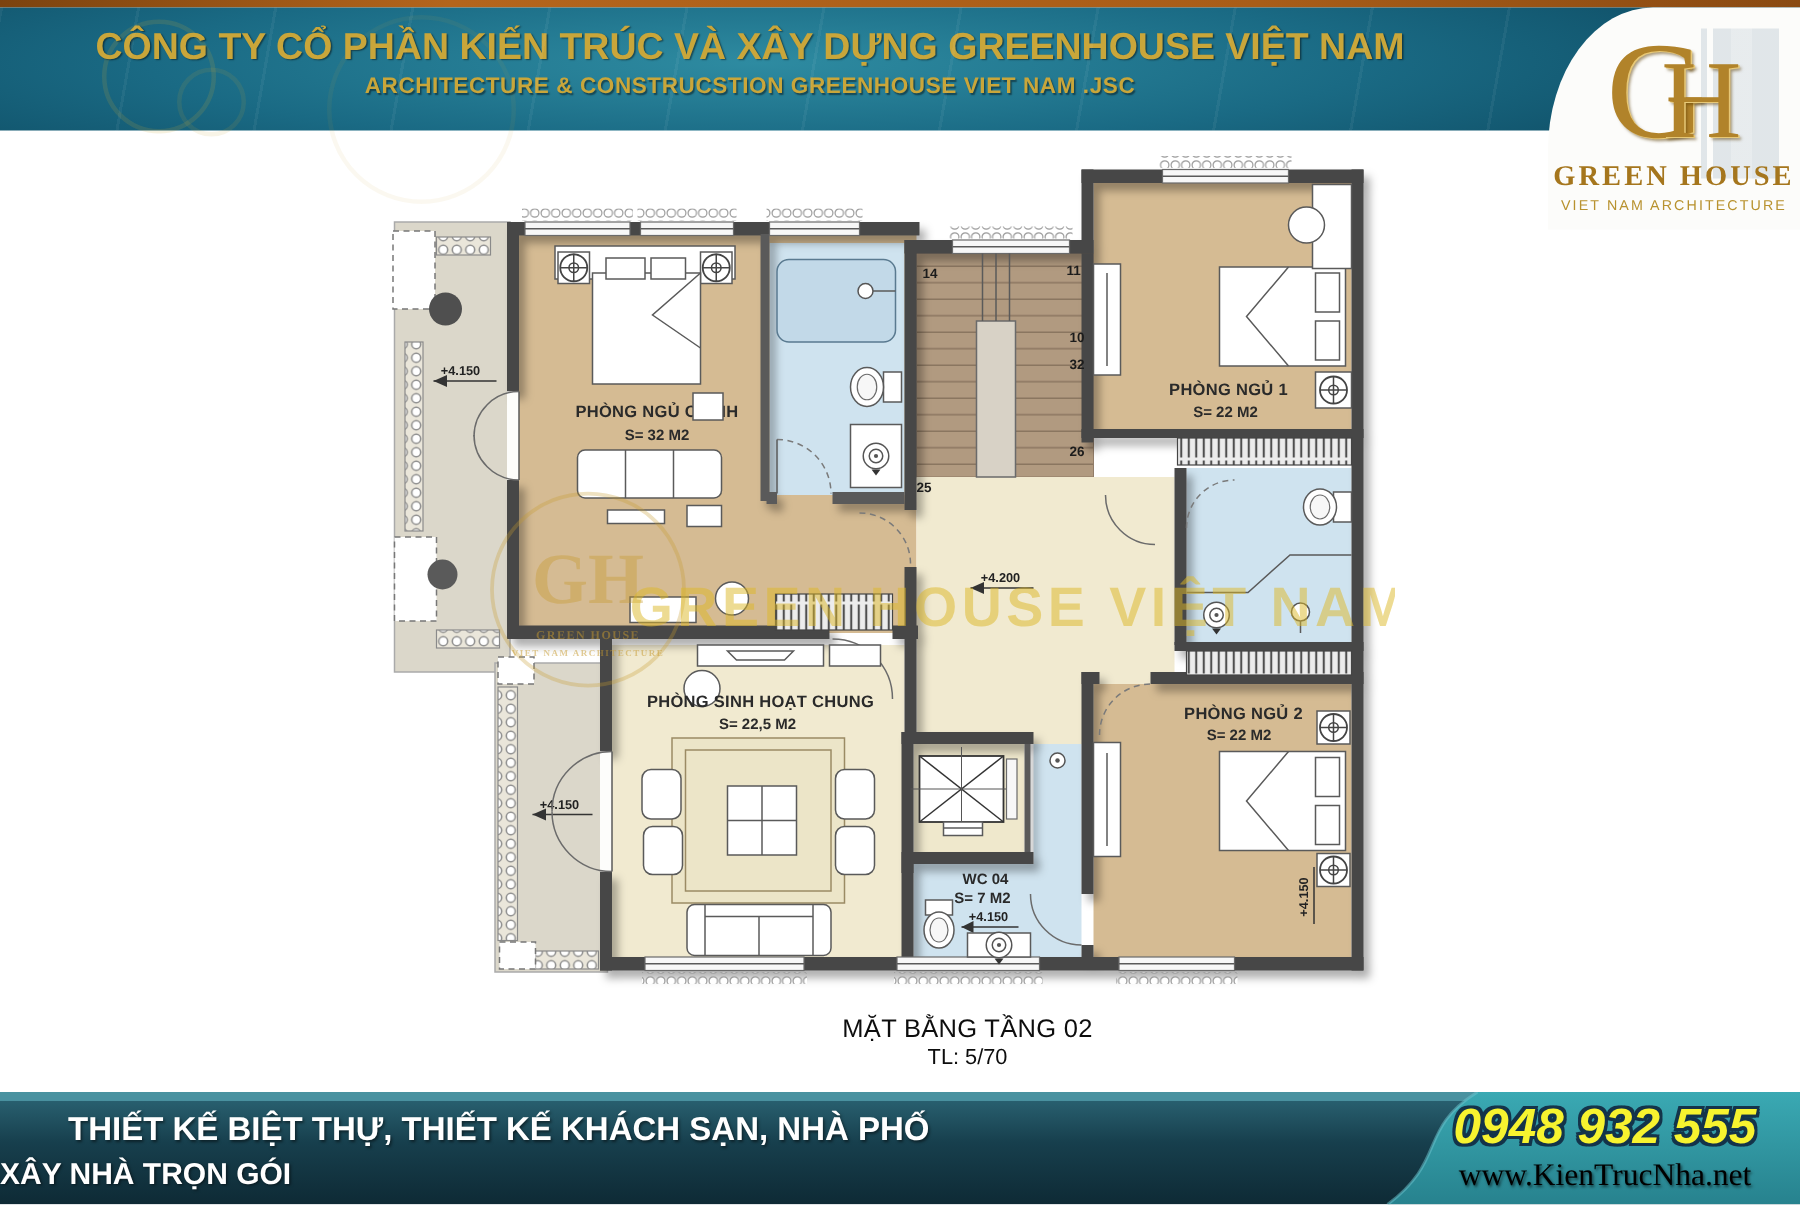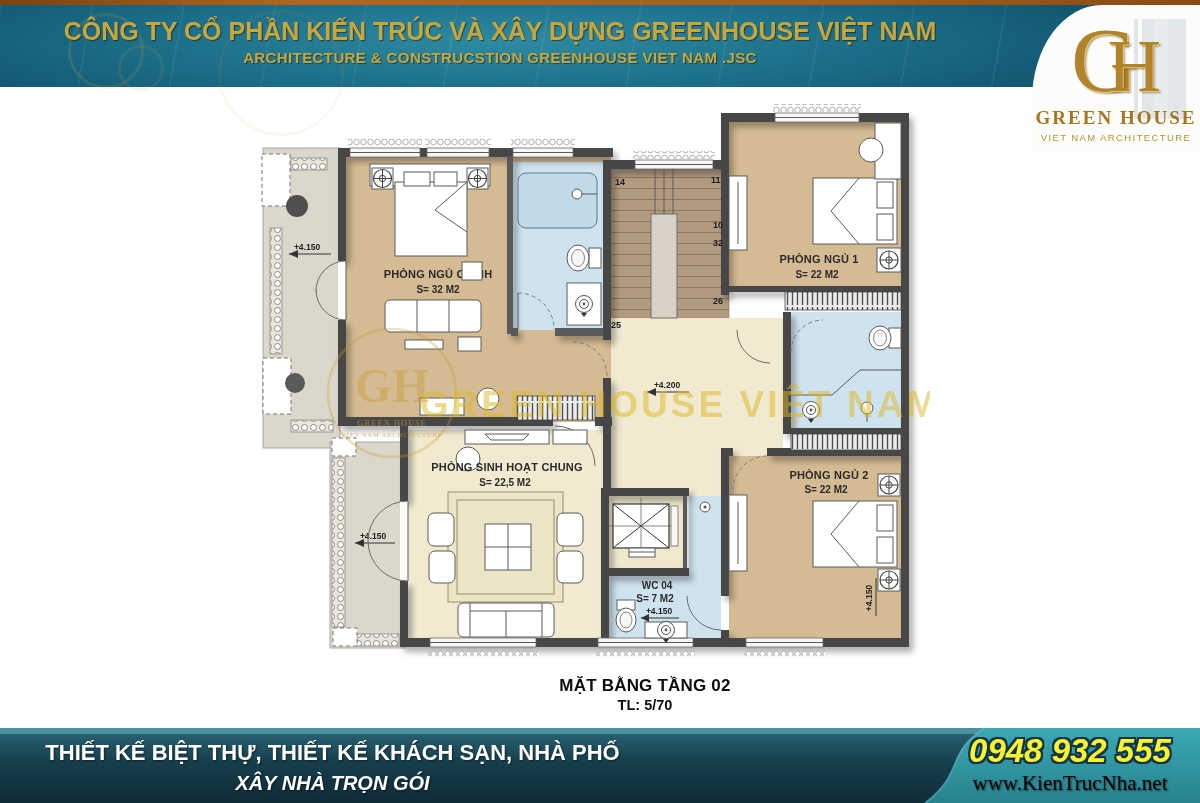"MẶT BẰNG TẦNG 02" .caption { font-weight: bold -> normal }
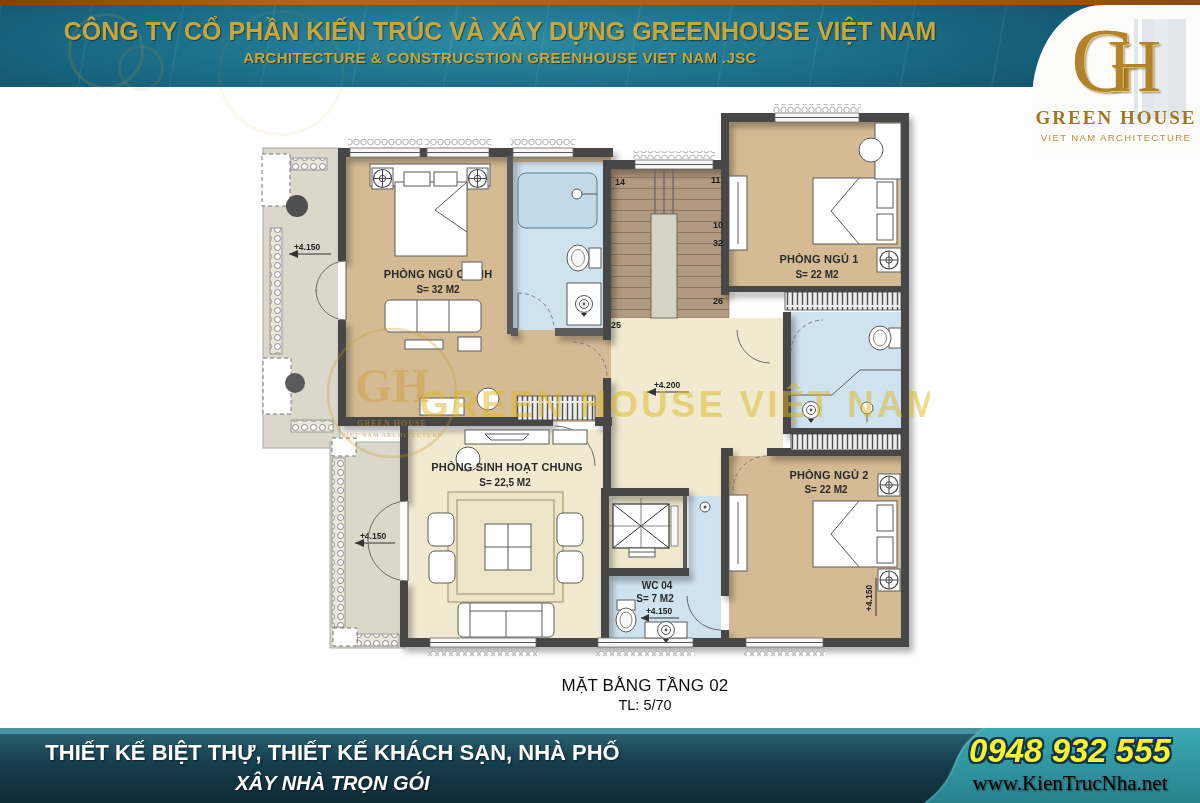"XÂY NHÀ TRỌN GÓI" .f-line2 { font-style: italic -> none; text-align: center -> left }
